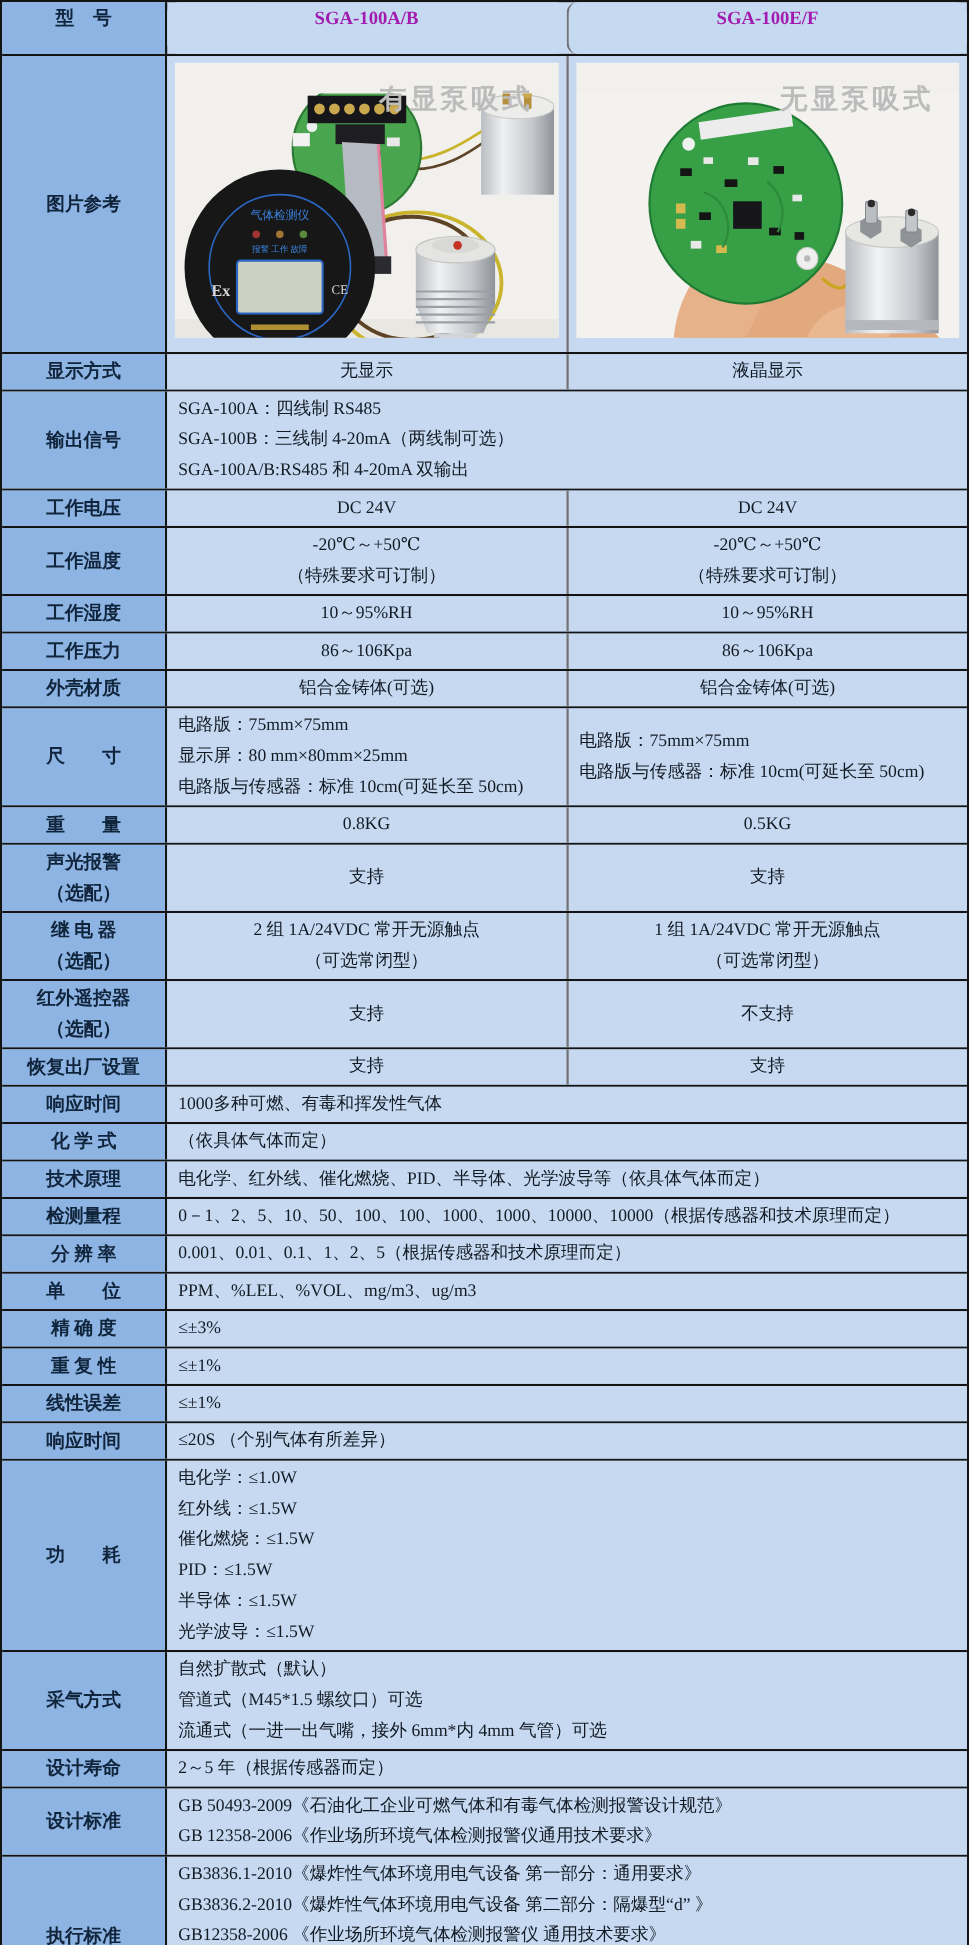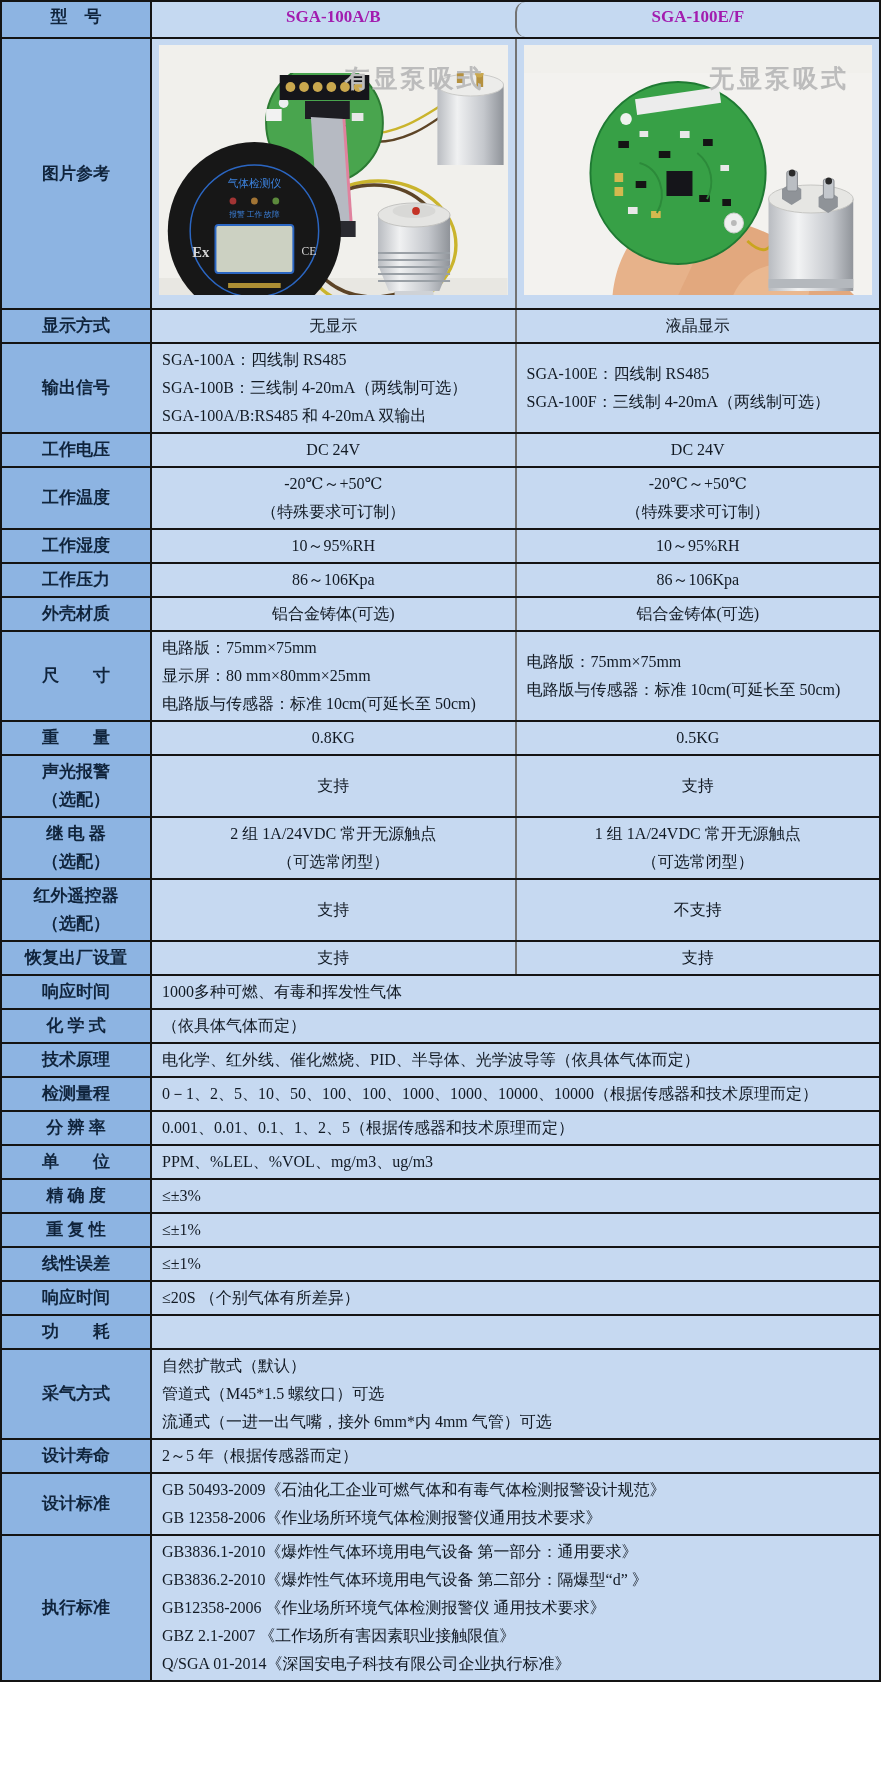"型 号" .header-row .cell { padding-bottom: 6px -> 18px }
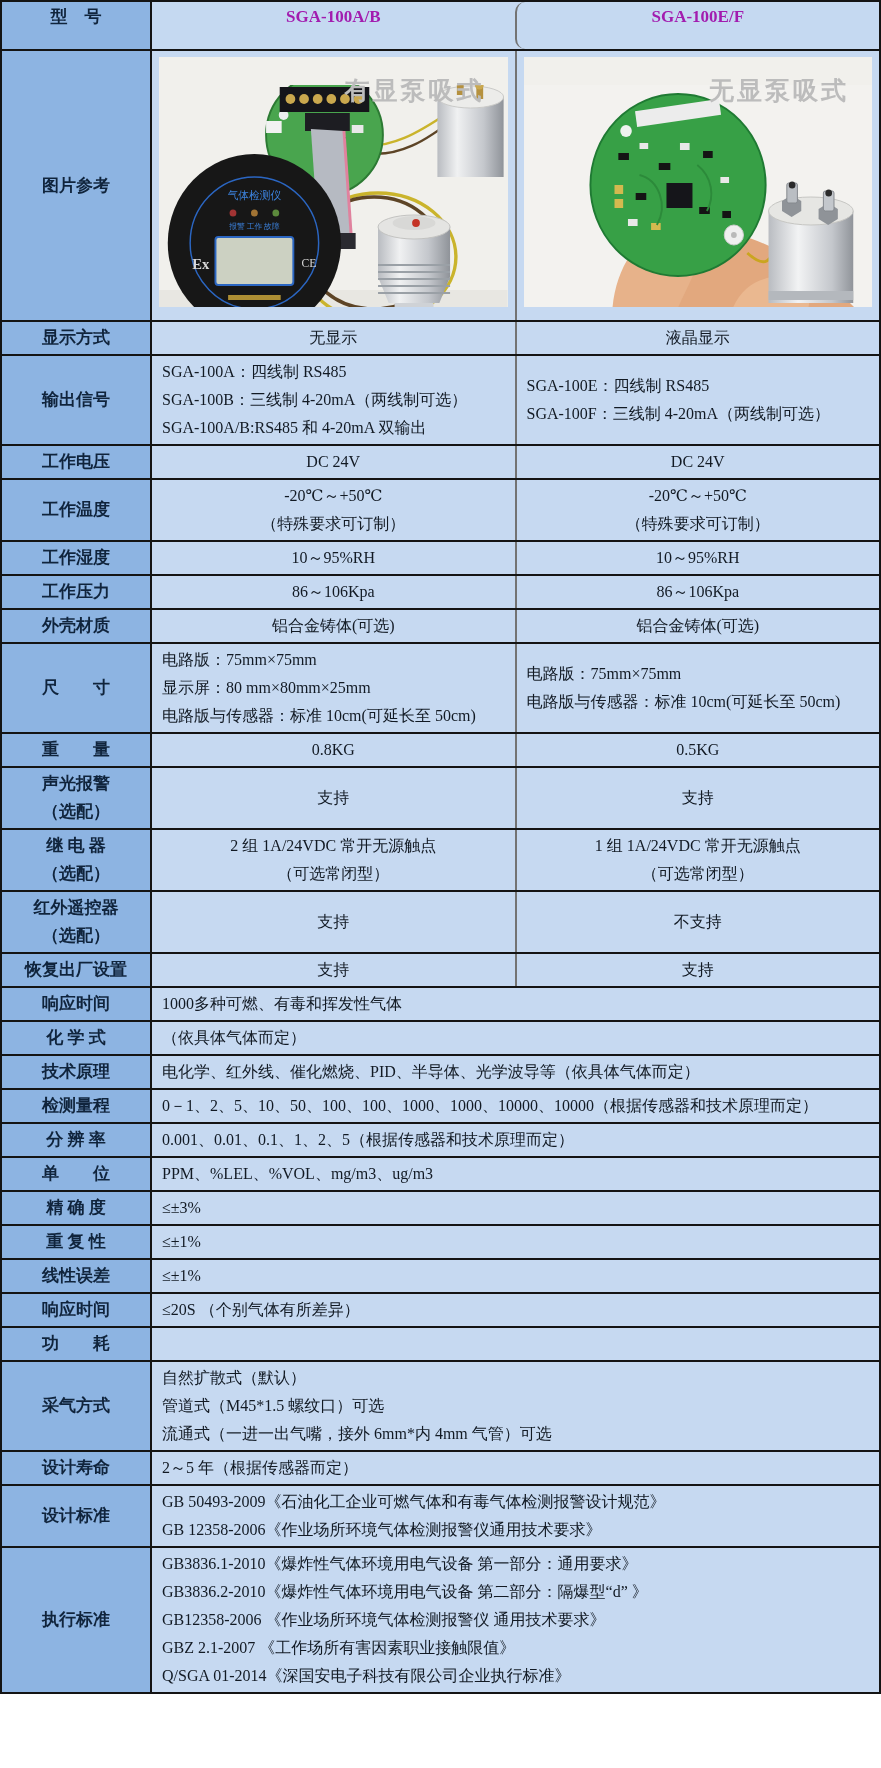"SGA-100E：四线制 RS485" div.cell { html: <div>SGA-100E：四线制 RS485 SGA-100F：三线制 4-20mA（两线制可选）</div> -> none }
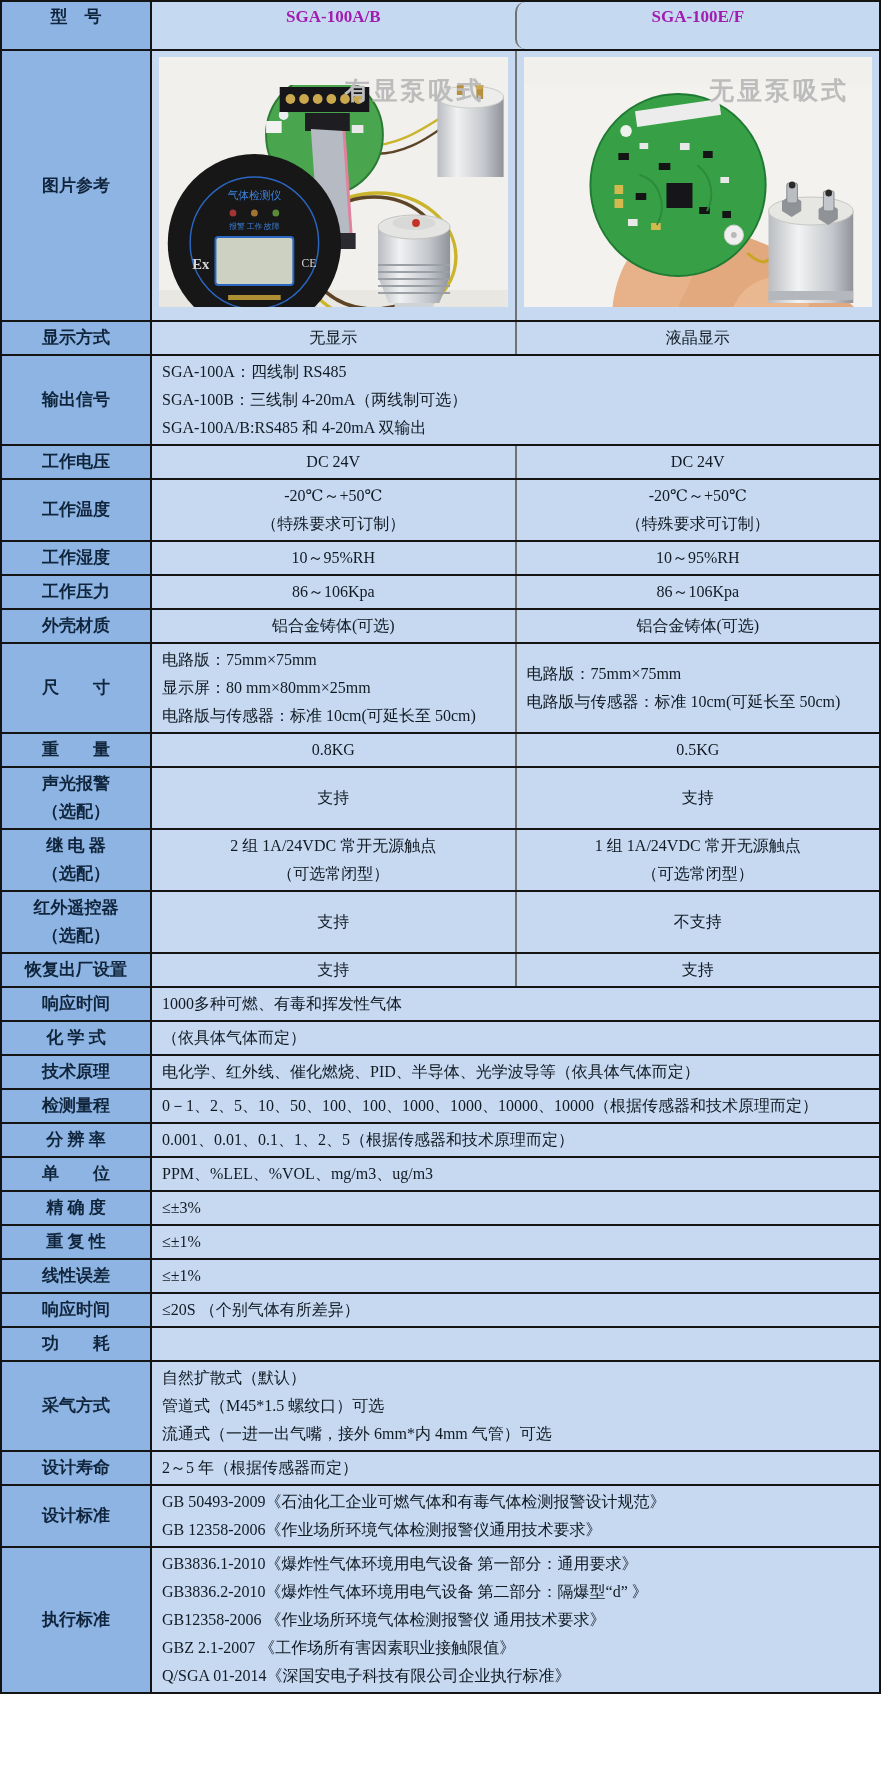"电化学：≤1.0W" div.cell { html: none -> <div>电化学：≤1.0W 红外线：≤1.5W 催化燃烧：≤1.5W PID：≤1.5W 半导体：≤1.5W 光学波导：≤1.5W</div> }
